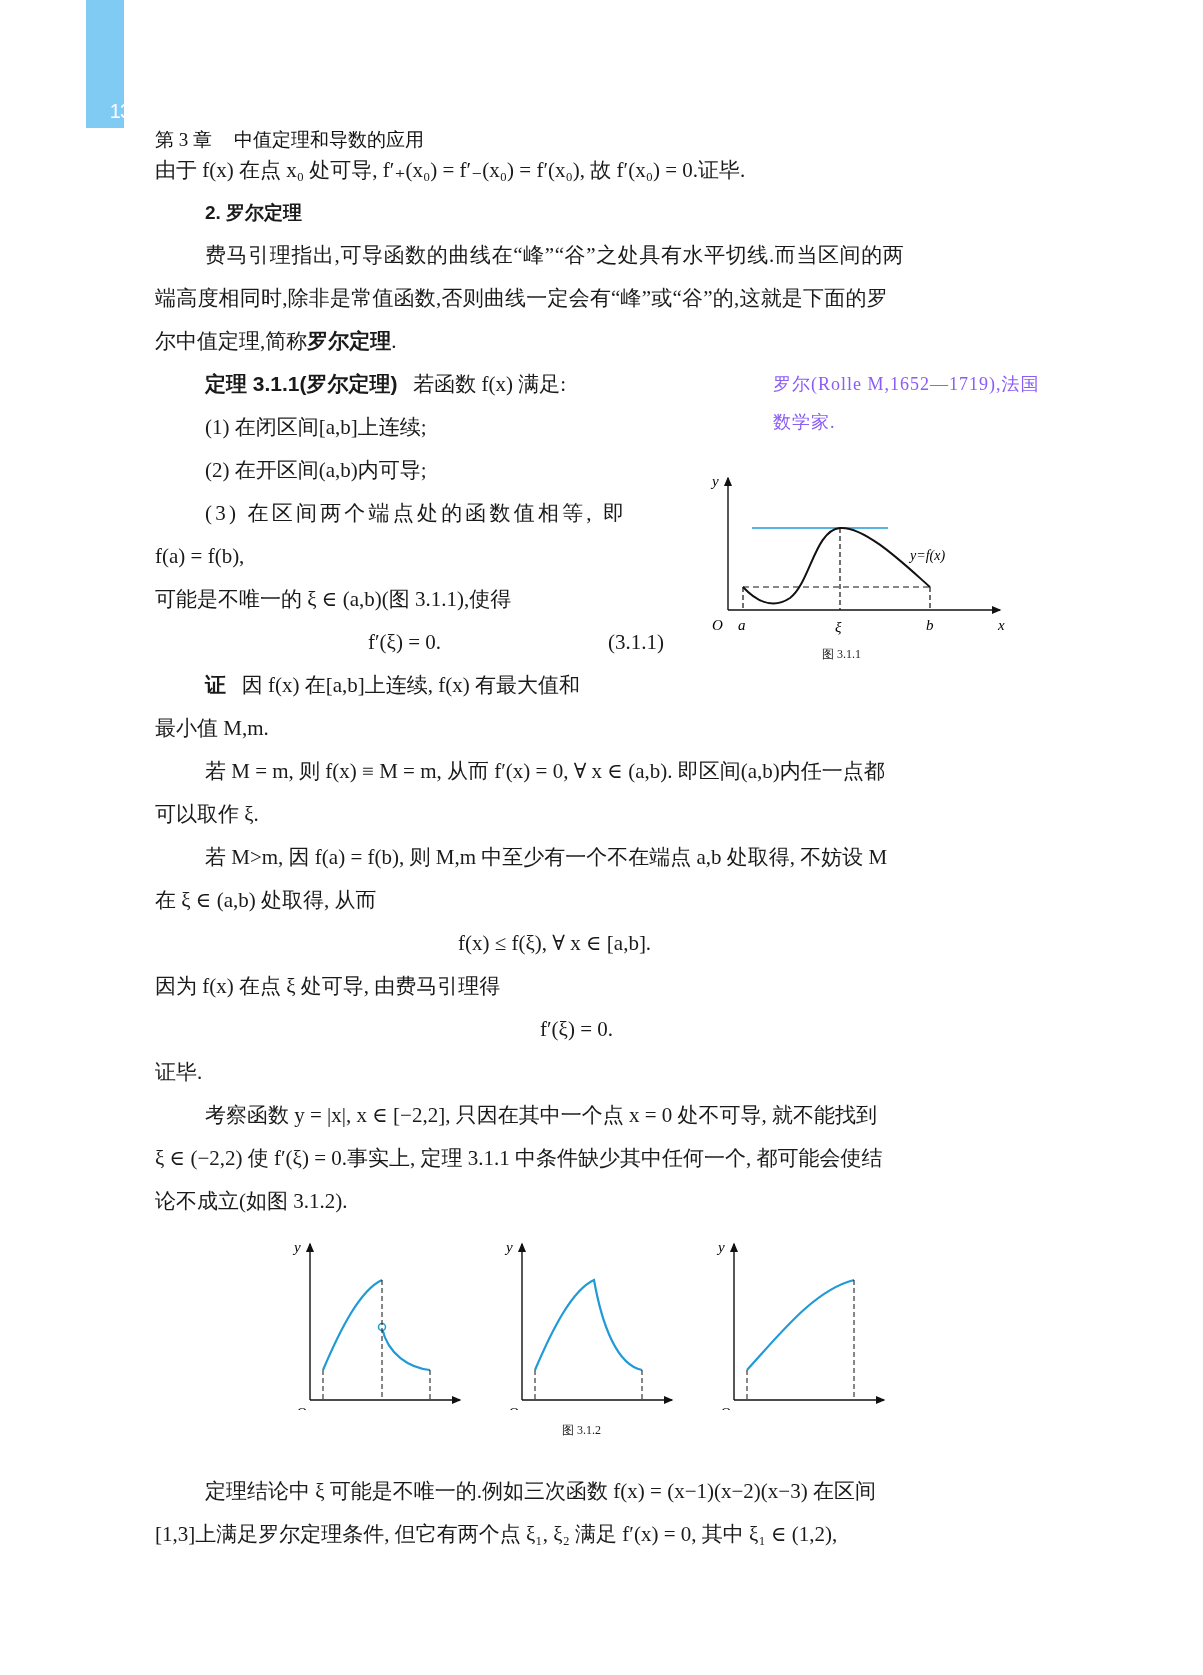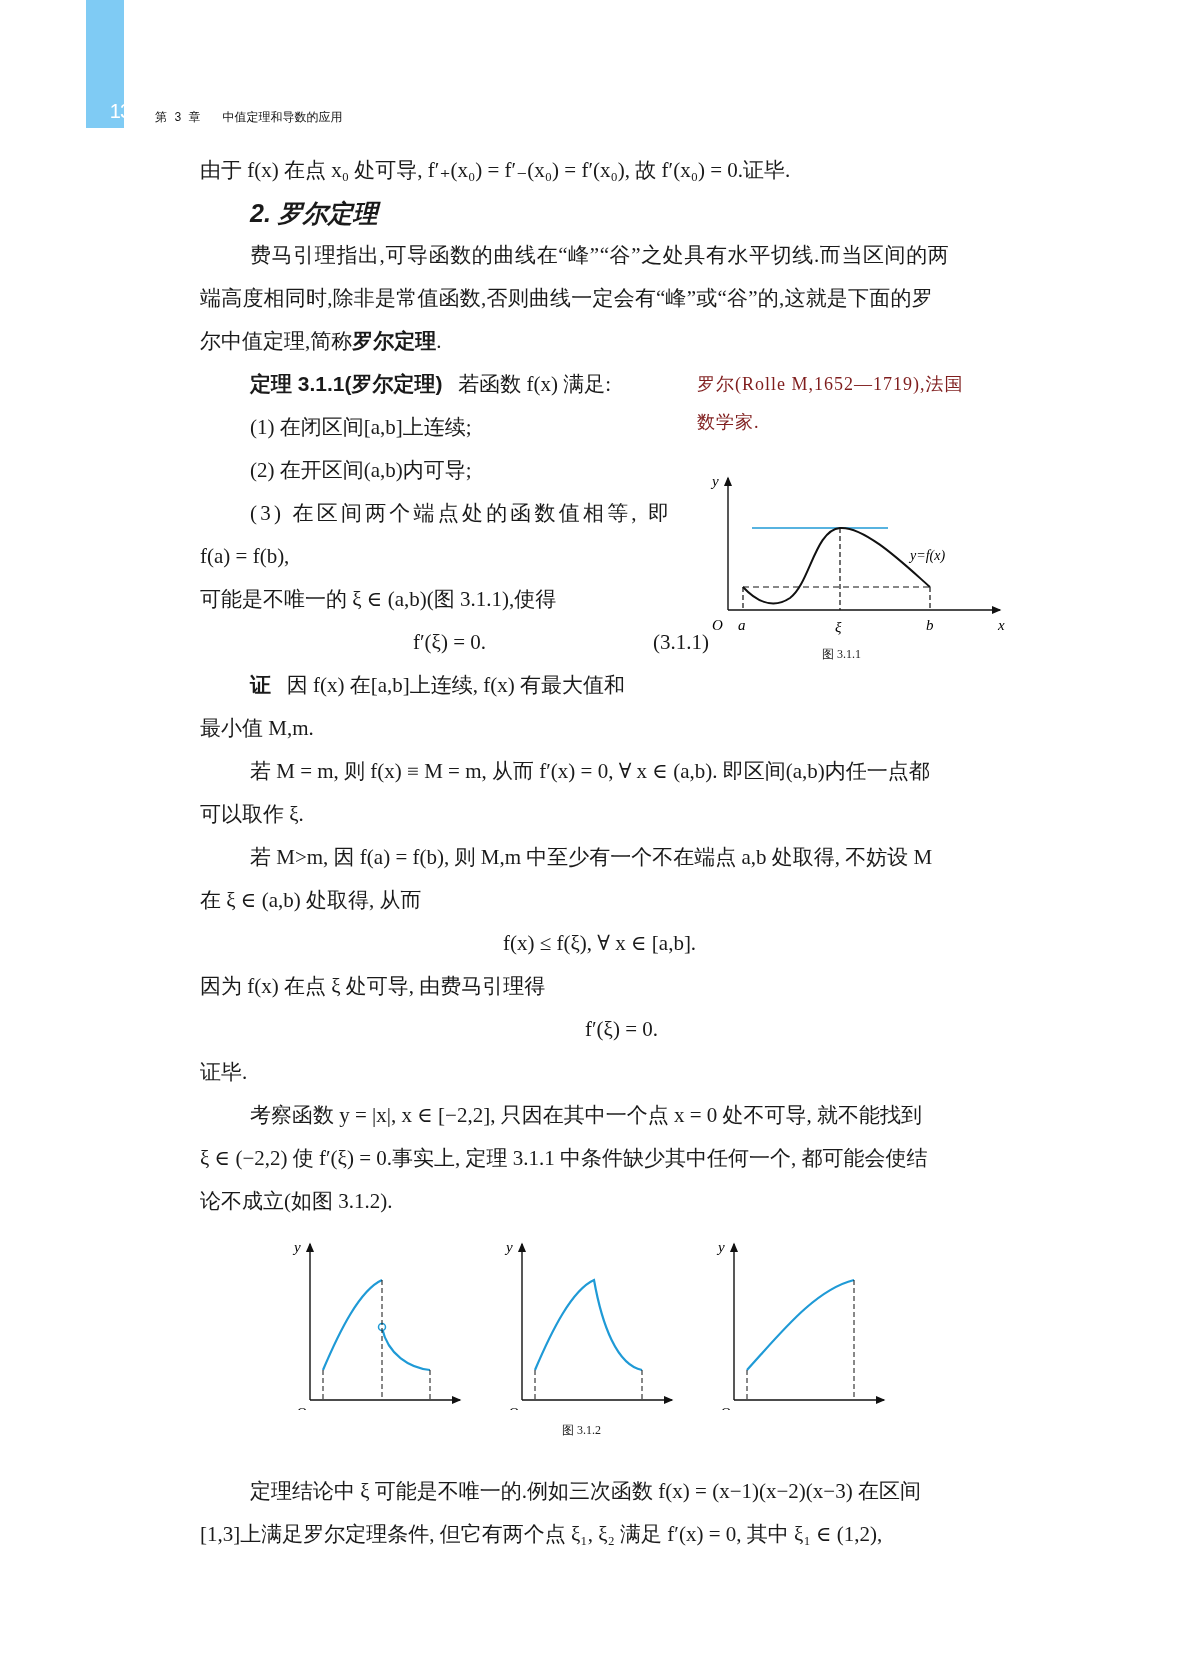"第 3 章 中值定理和导数的应用" .runhead { font-family: Liberation Mono, monospace -> Liberation Serif, serif; font-size: 12px -> 19px; top: 109px -> 127px }
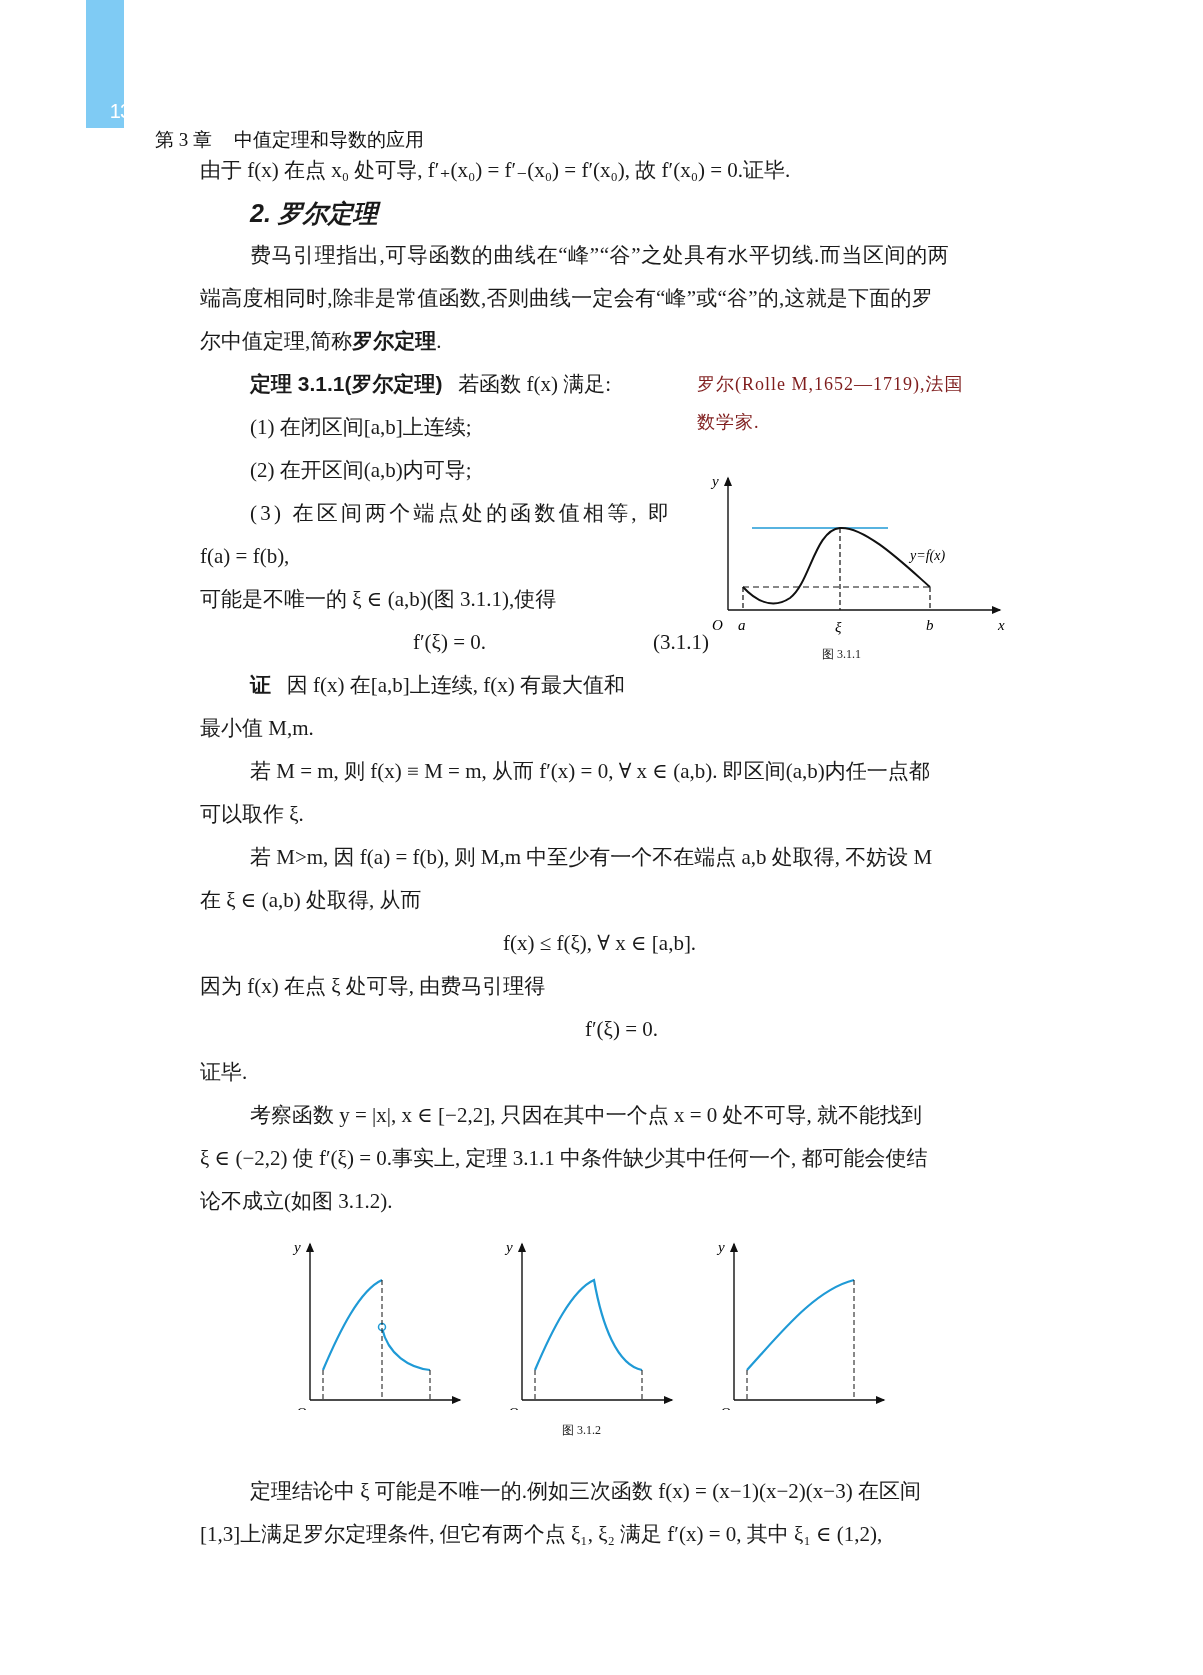"由于 f(x) 在点 x₀ 处可导," .line { margin-left: 45px -> none }
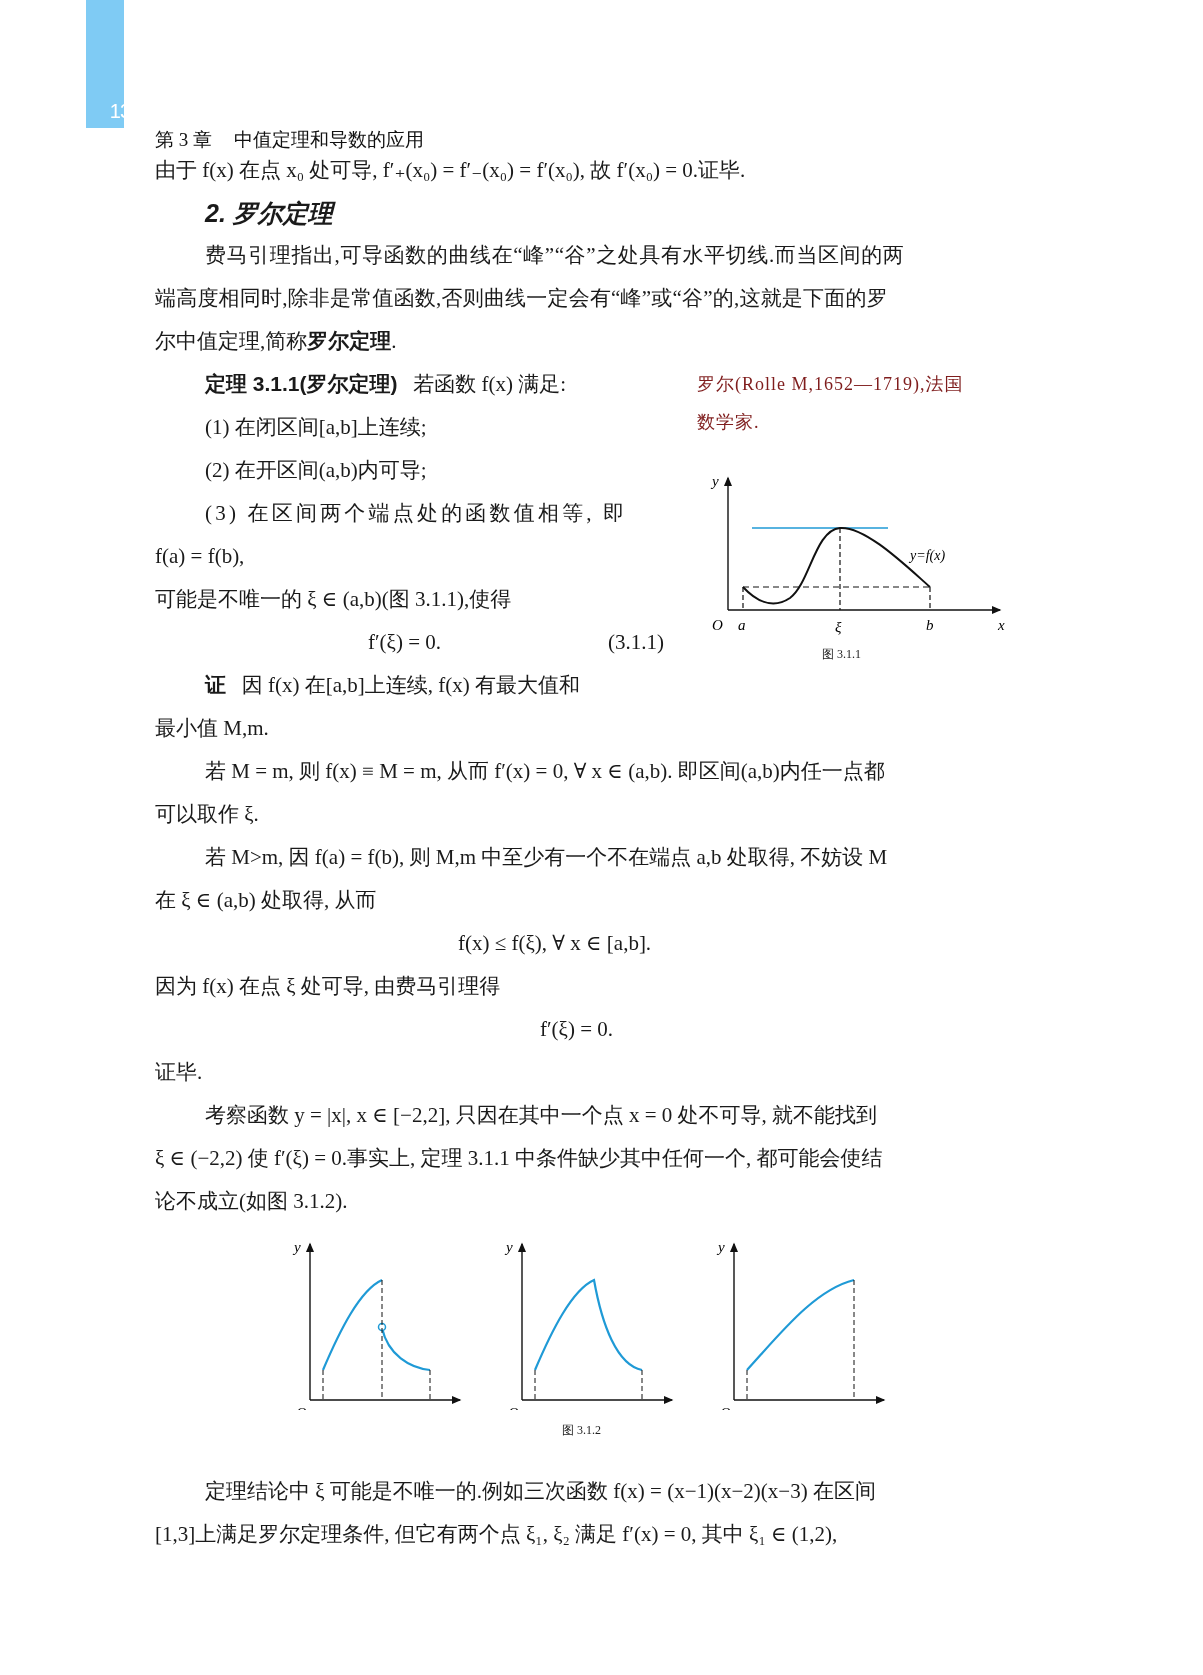"2. 罗尔定理" div.line { font-size: 25px -> 19px; font-style: italic -> none }
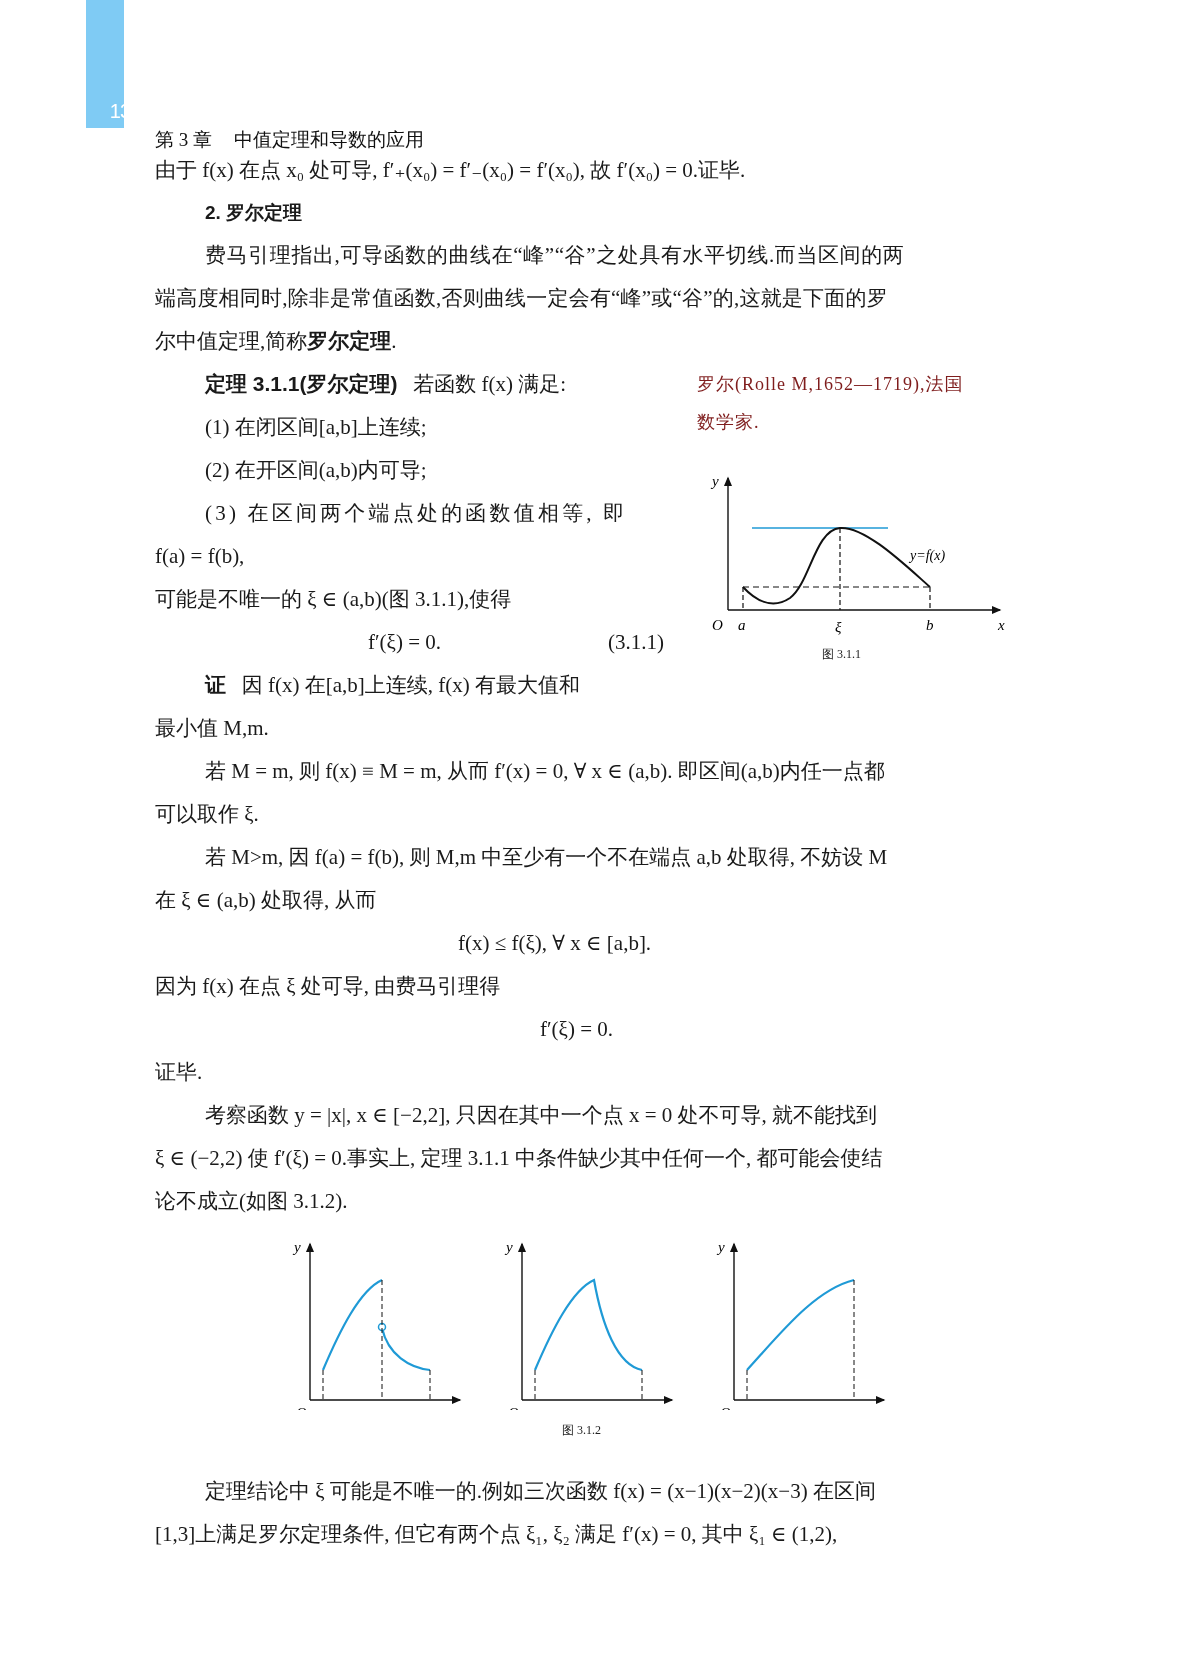"罗尔(Rolle M,1652—1719),法国" .note { color: #7f1d1d -> #8b5cf6; left: 697px -> 773px }
